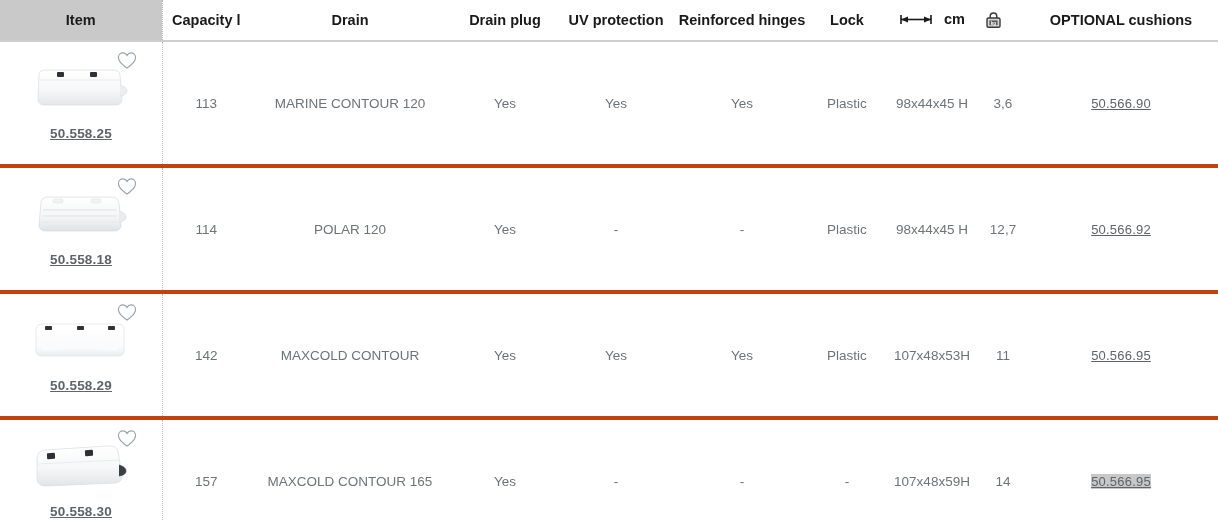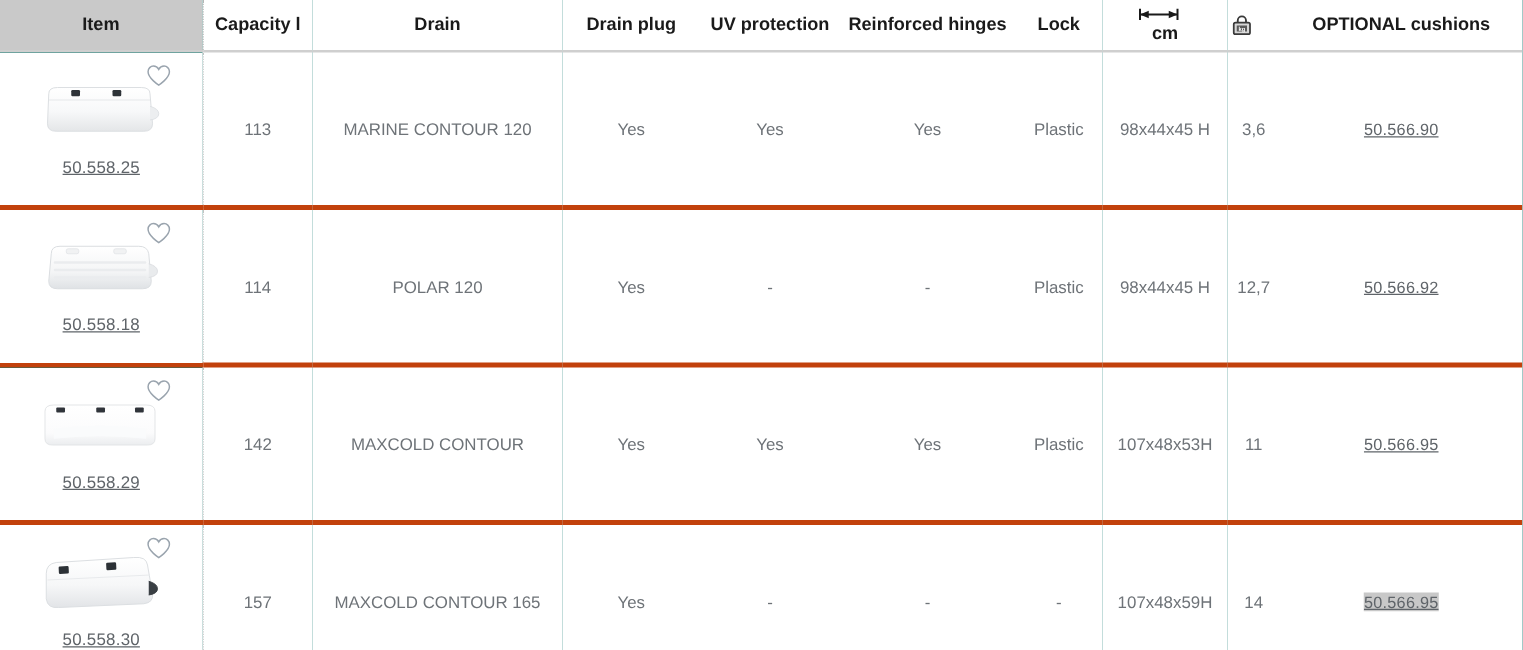"Item" #page { background: #0f766e -> #1d4ed8 }
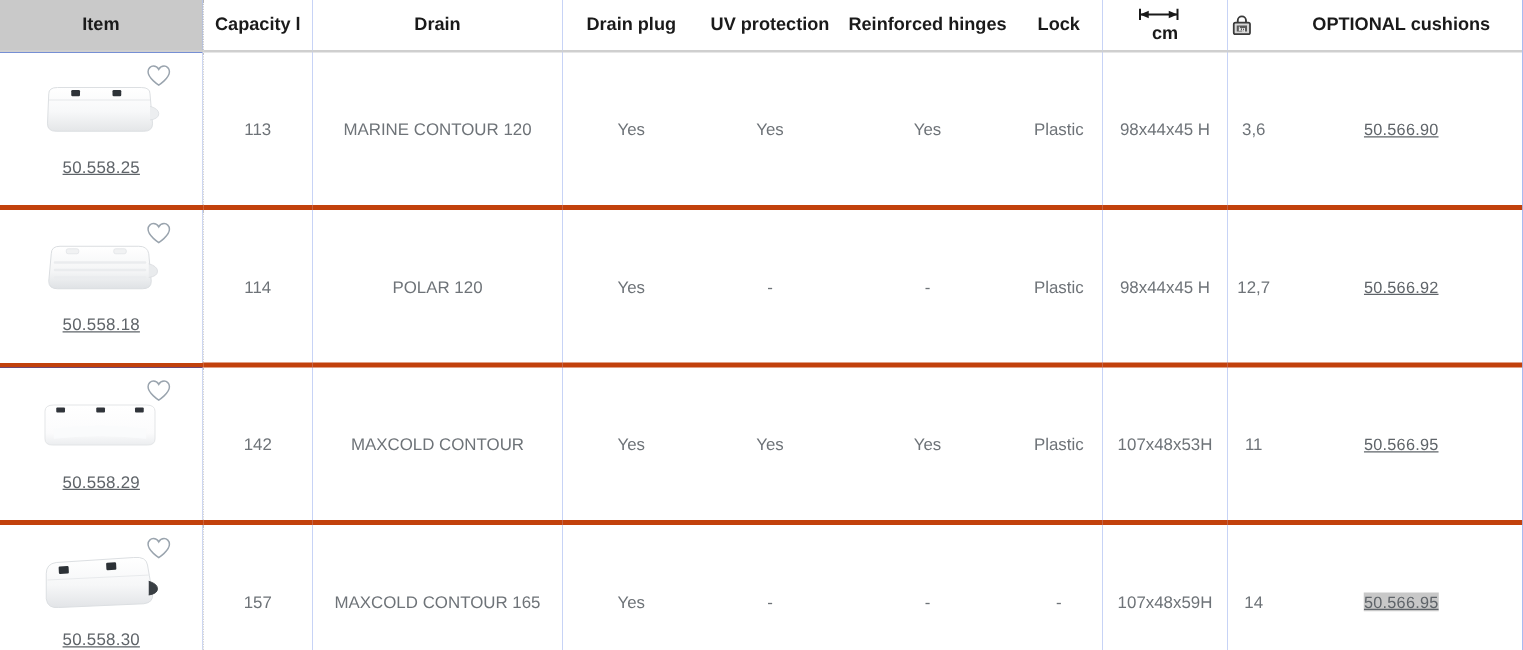"cm" .hdr-icon-wrap { flex-direction: column -> none }
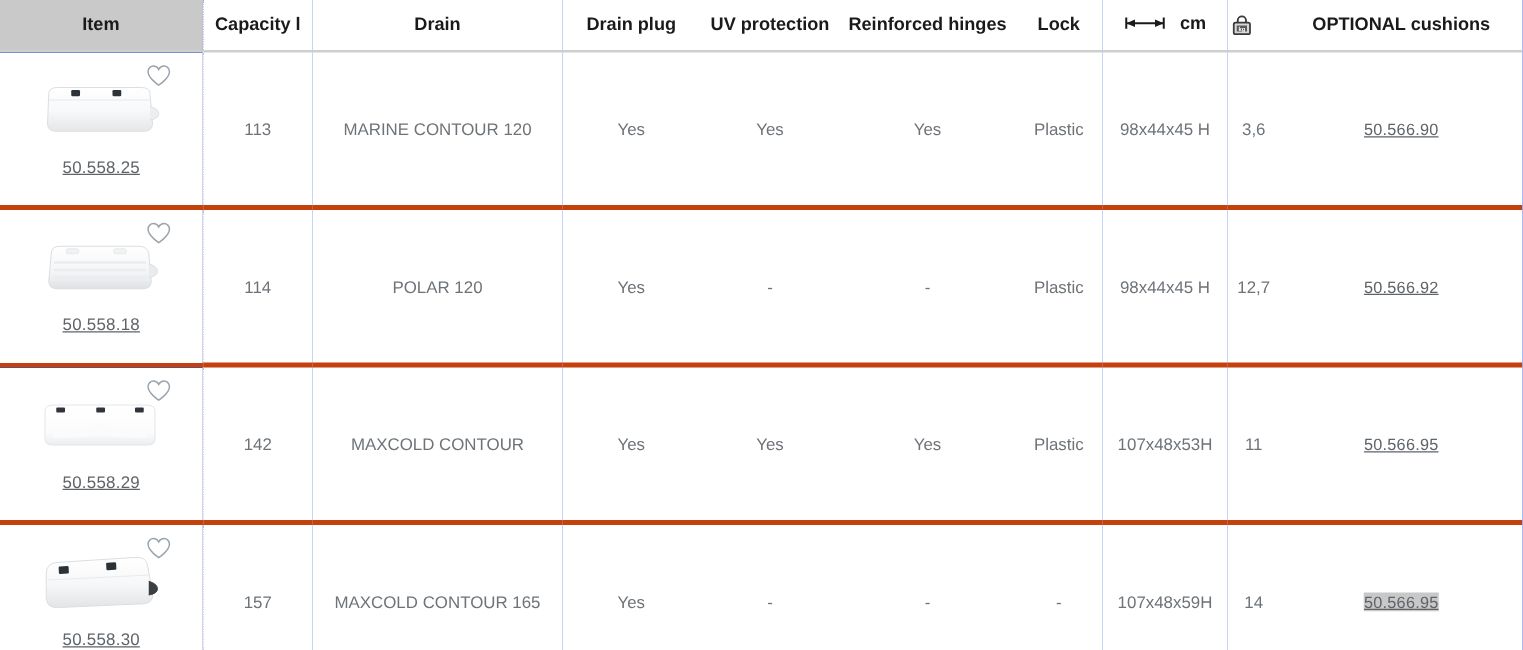"50.558.25" td.item-cell { font-weight: none -> bold }
